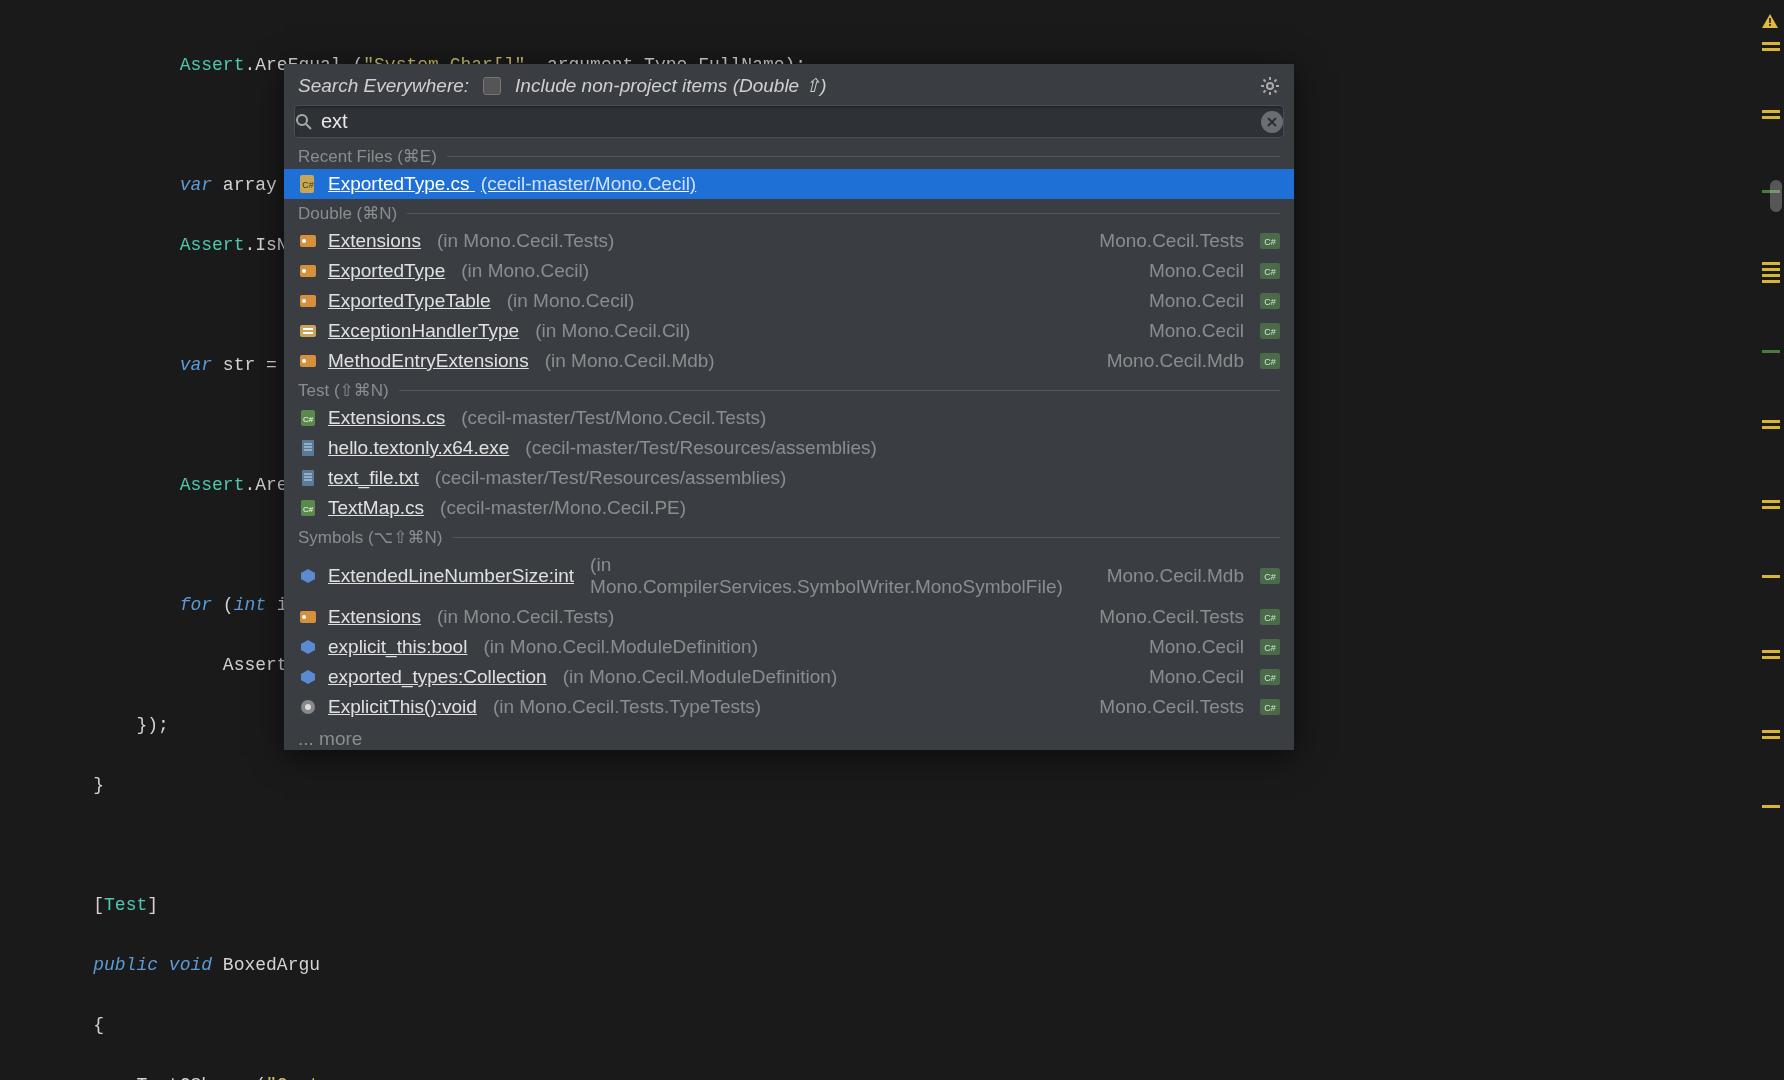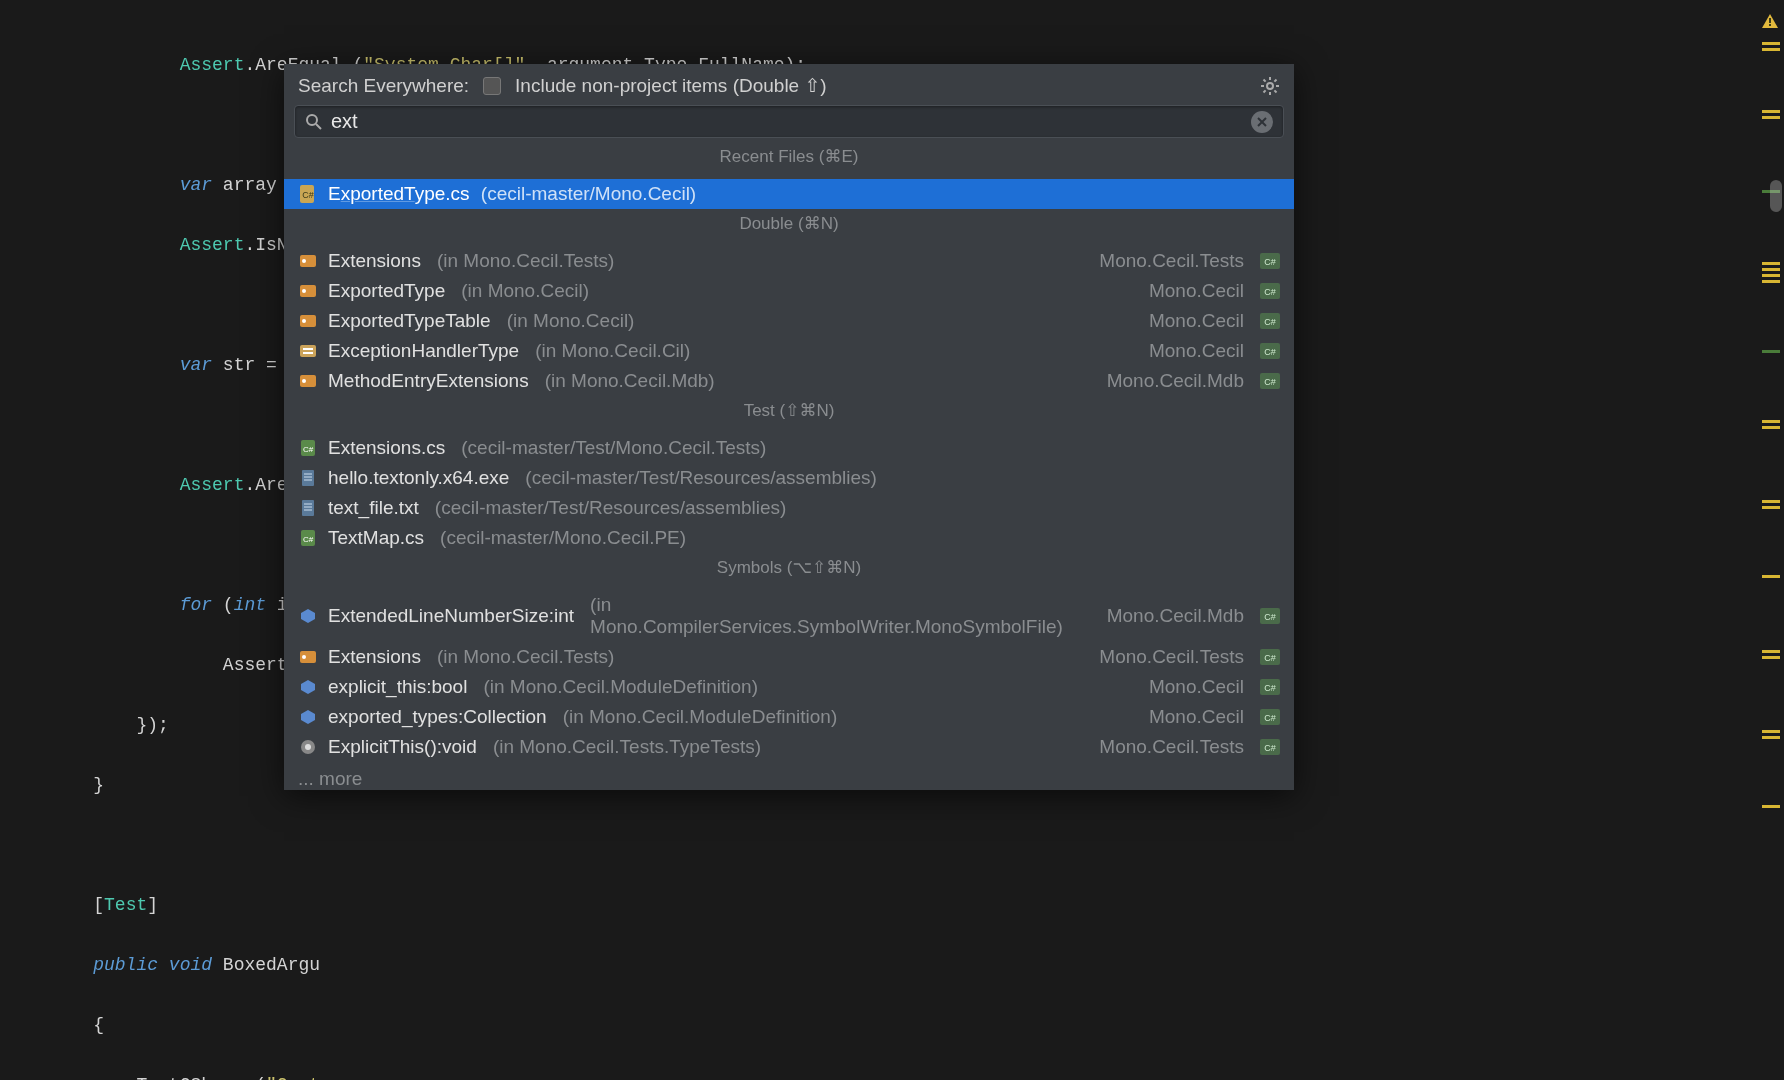"Search Everywhere:" .popup-header .label { font-style: none -> italic }
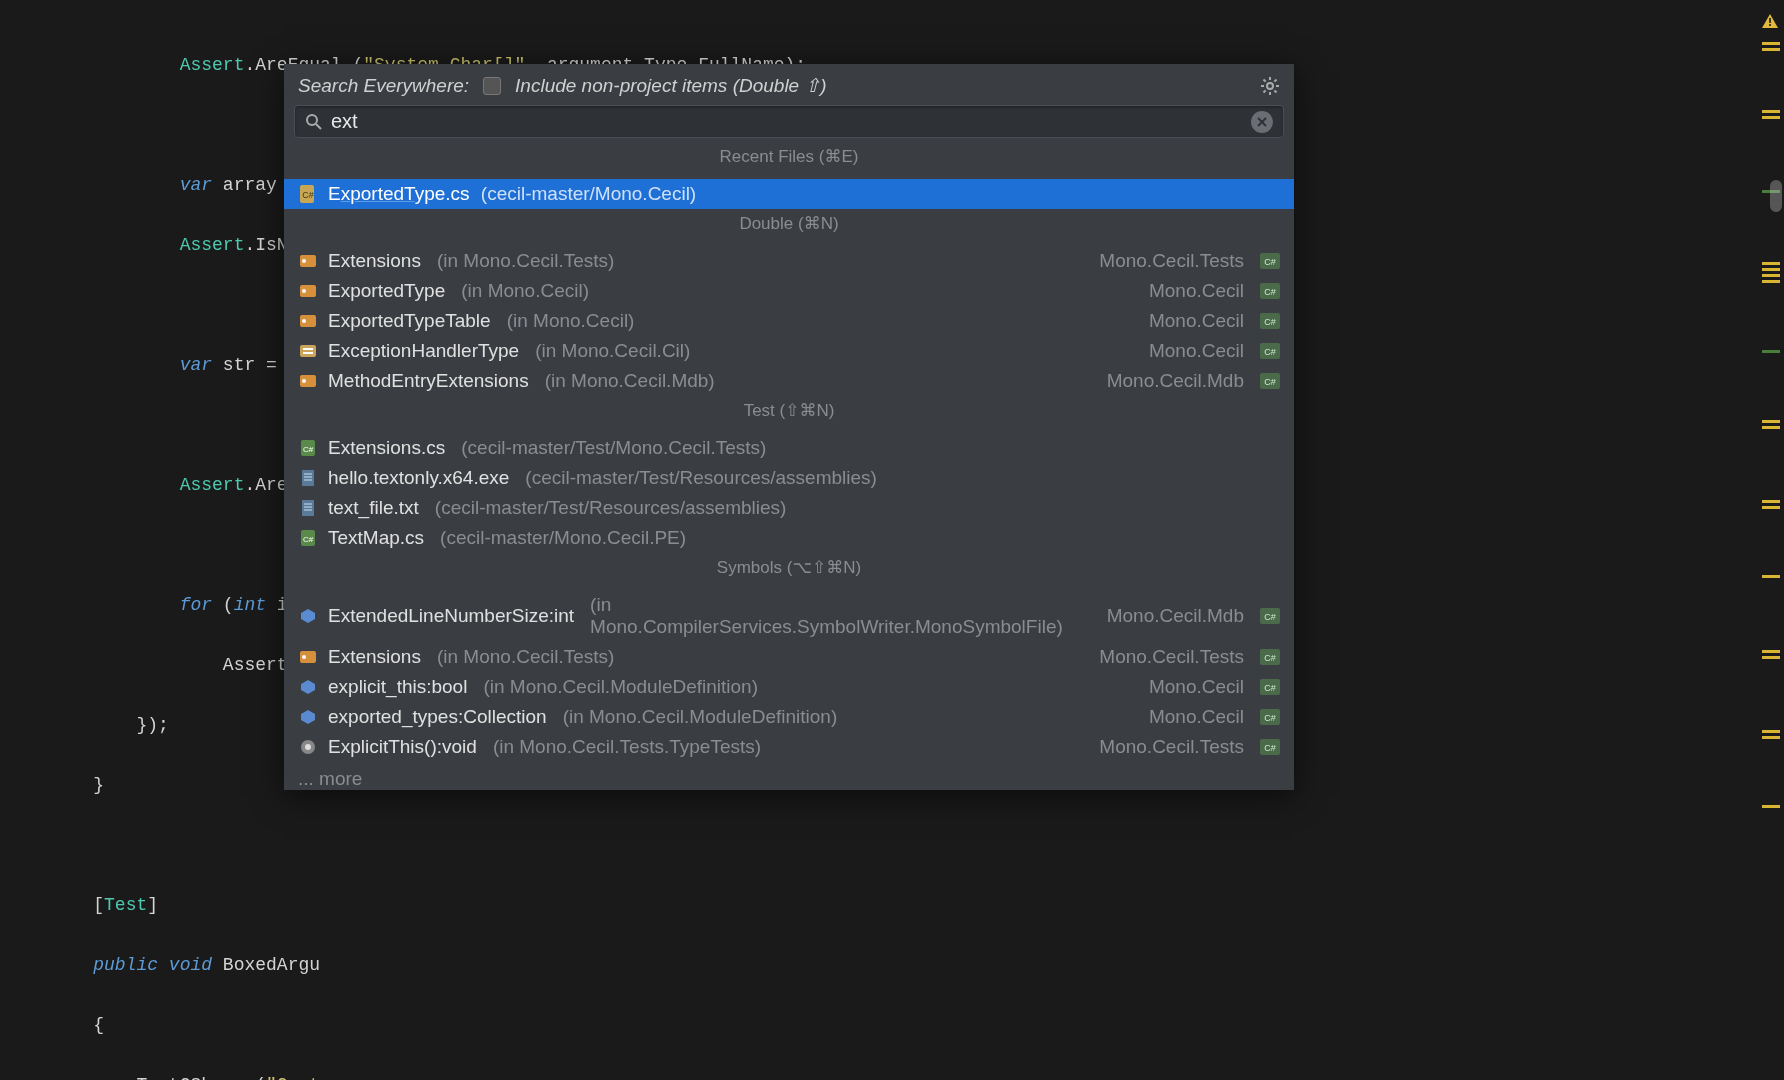"ext" .search-row { padding: 4px 10px -> 4px 0 }
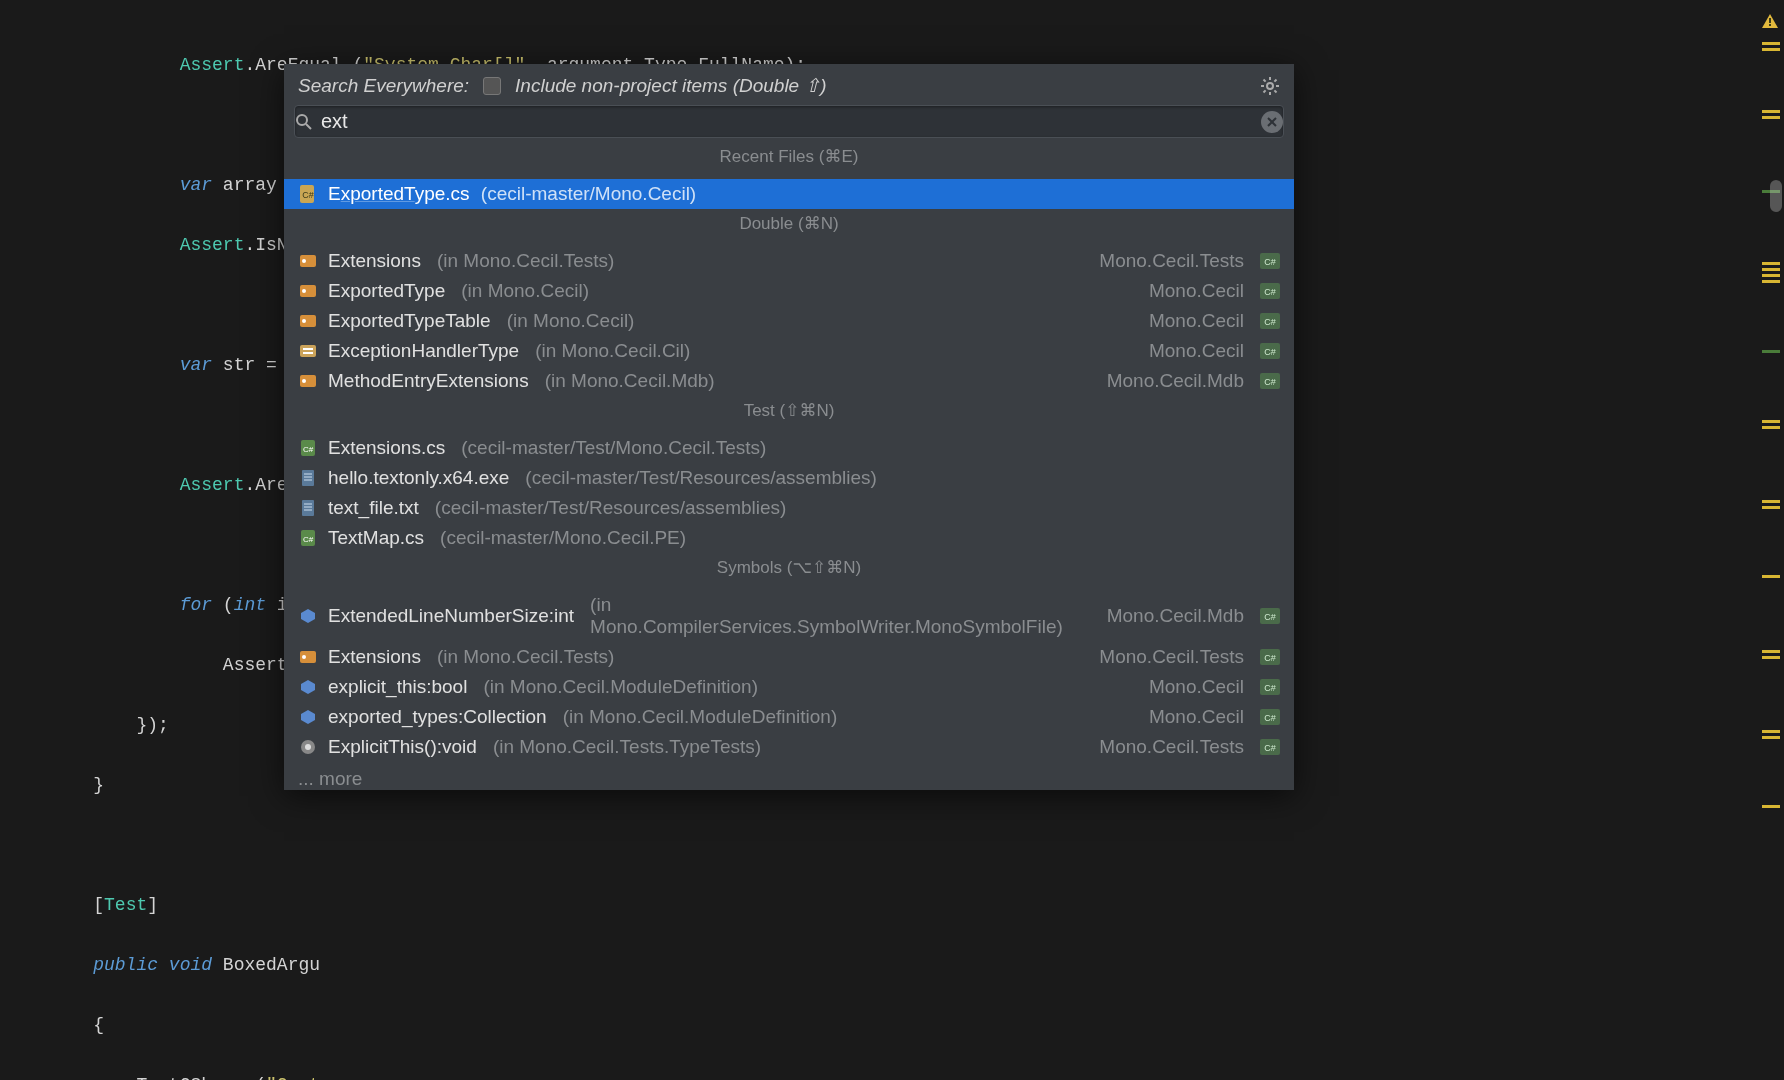"Recent Files (⌘E)" .section-head { flex-direction: column -> none }
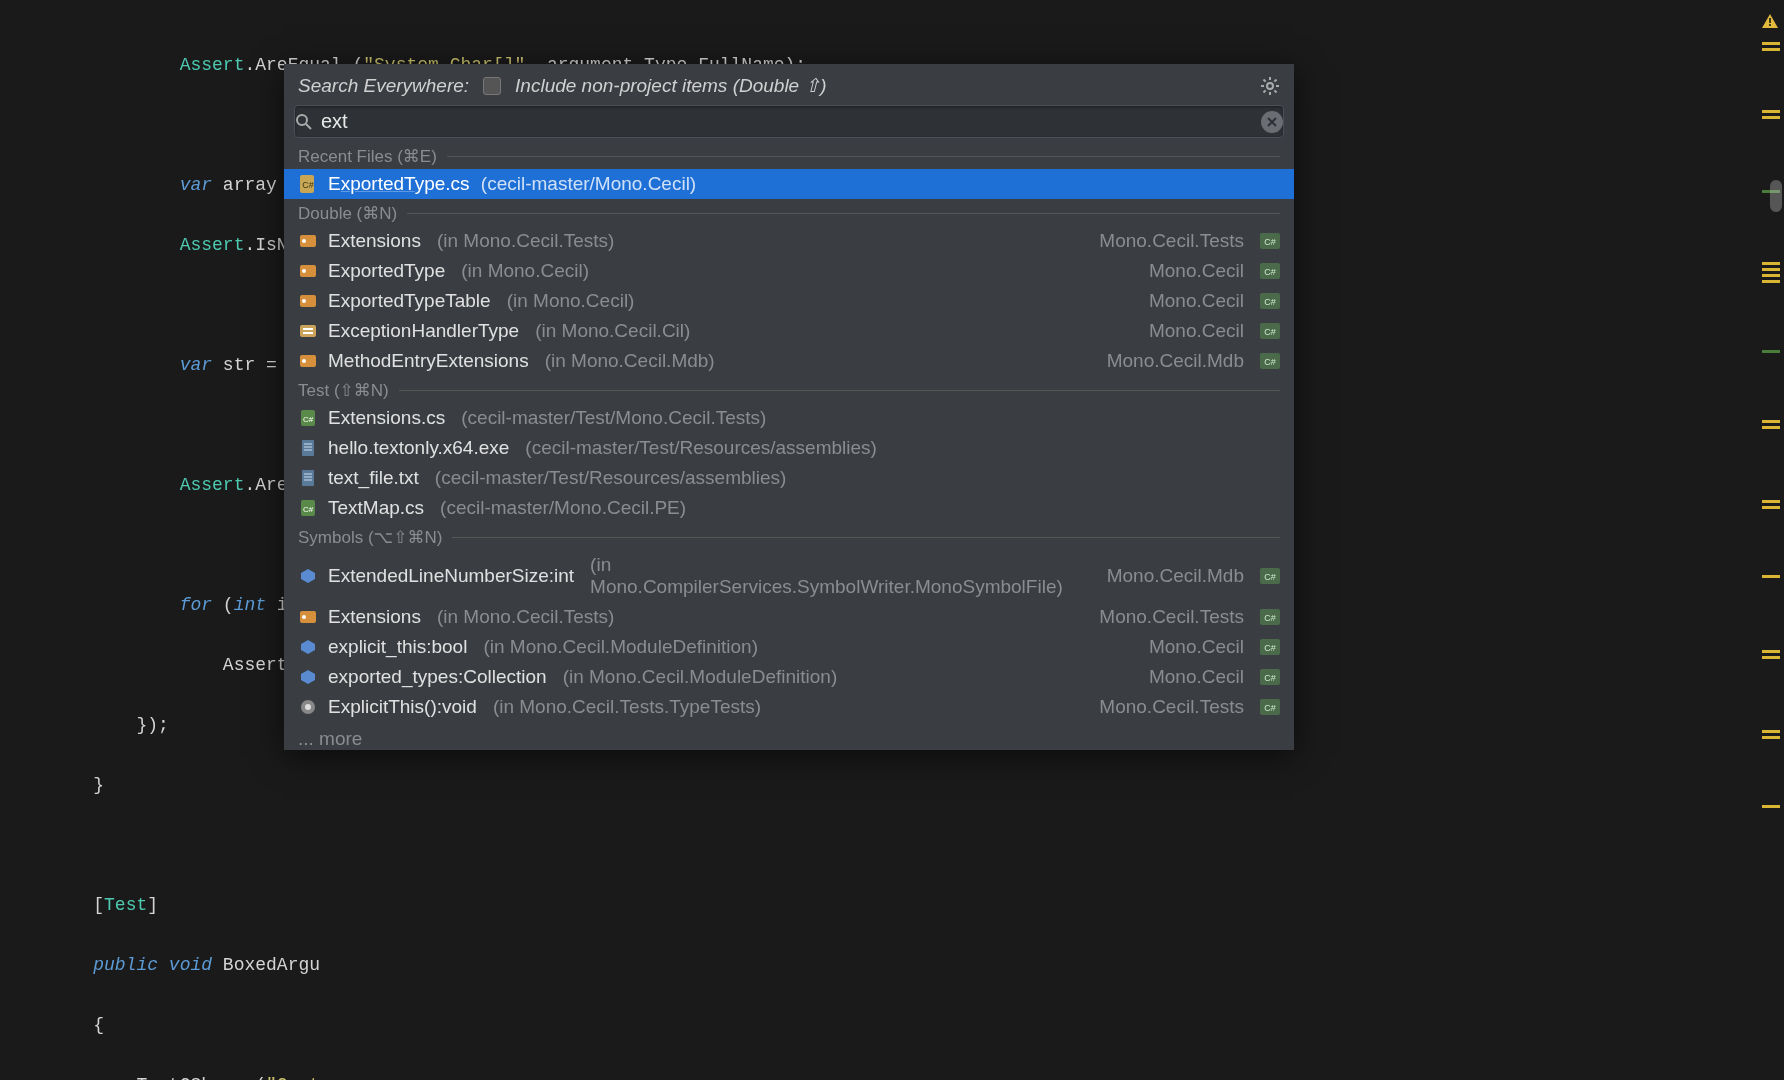"ExportedType.cs" .result .main { text-decoration: none -> underline }
